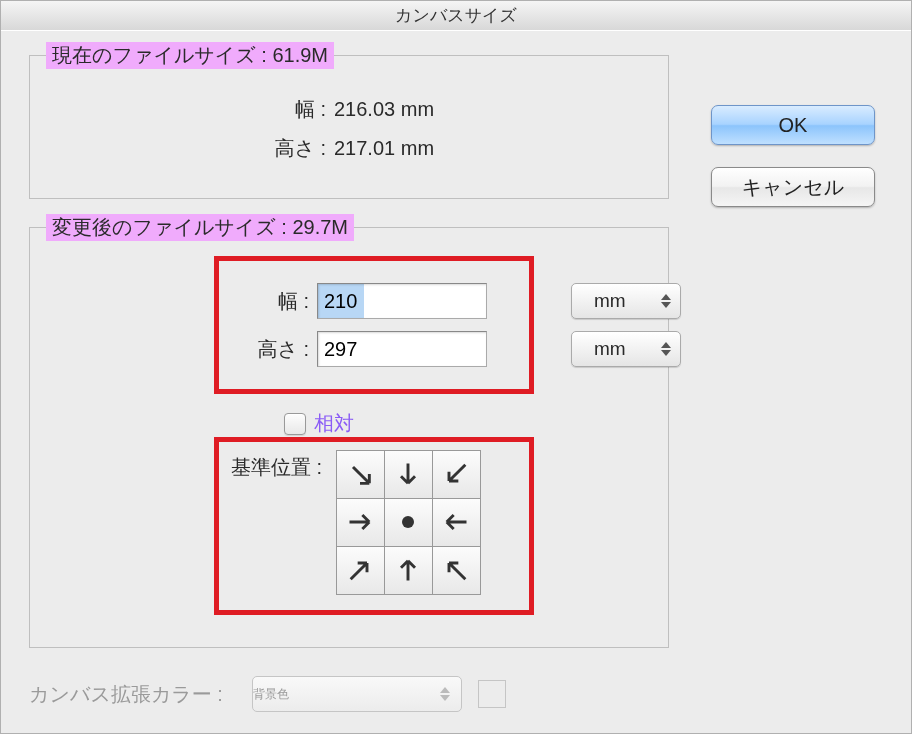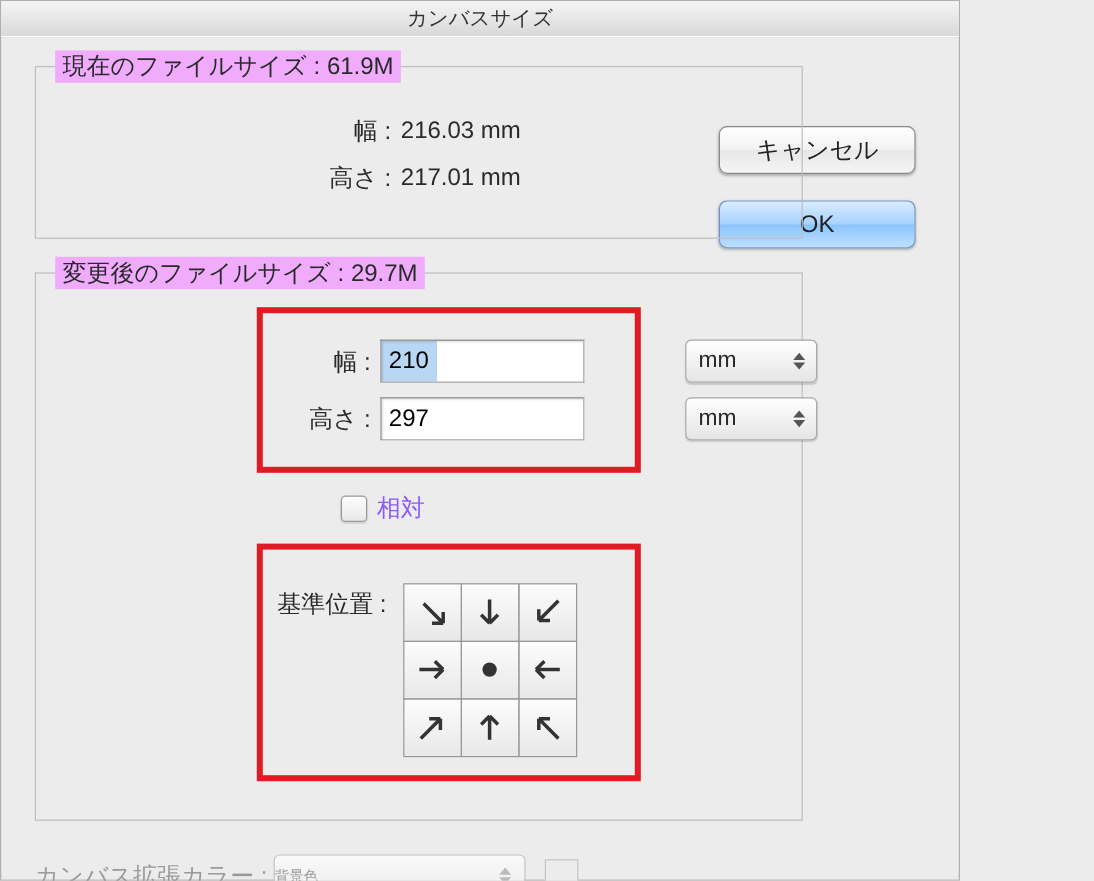"カンバスサイズ" .window { width: 800px -> 912px }
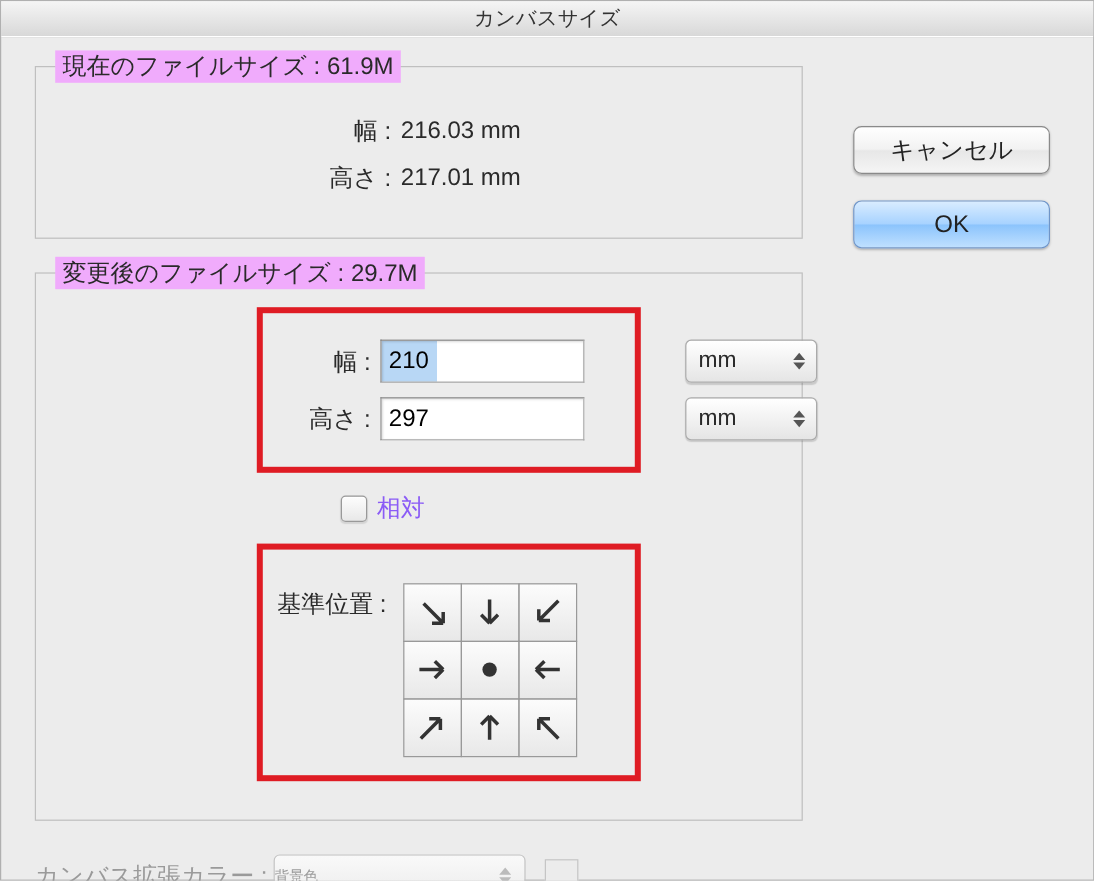"キャンセル" div.btn { order: before "OK" -> after "OK" }
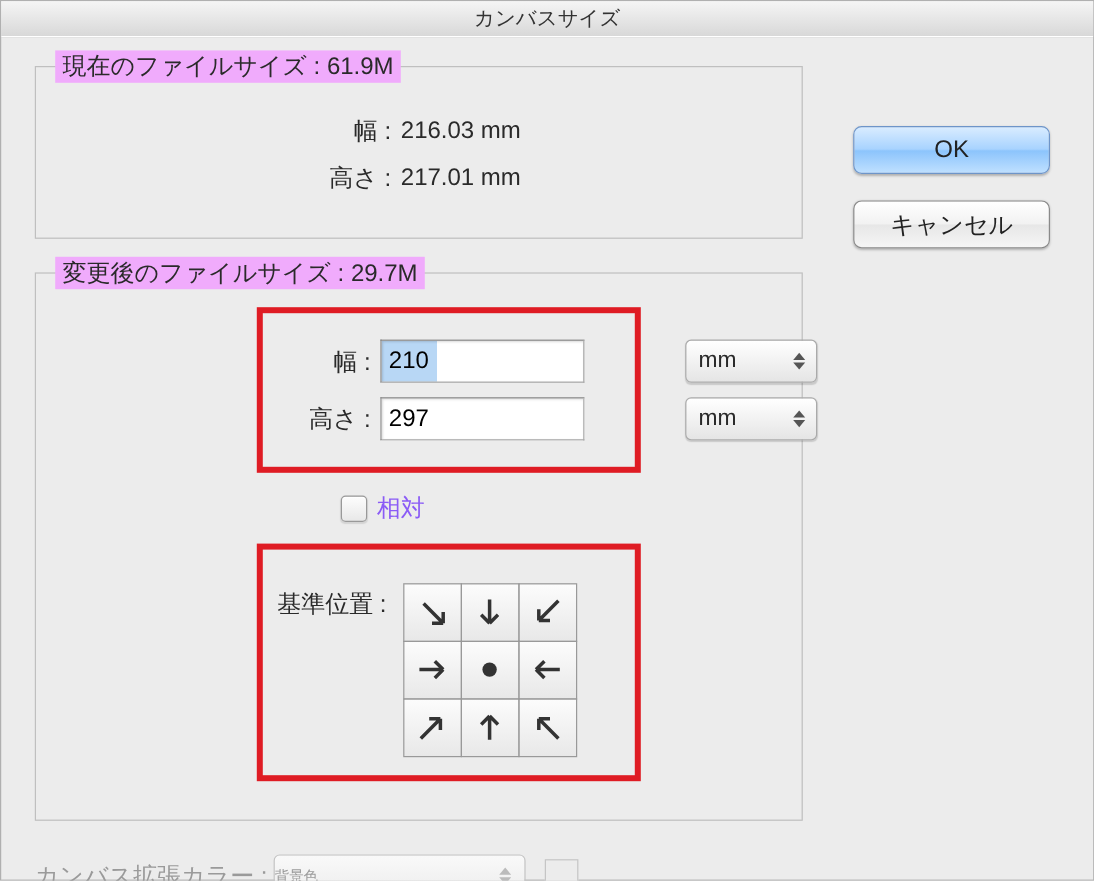"mm" .stepper-select { padding-left: 10px -> 22px }
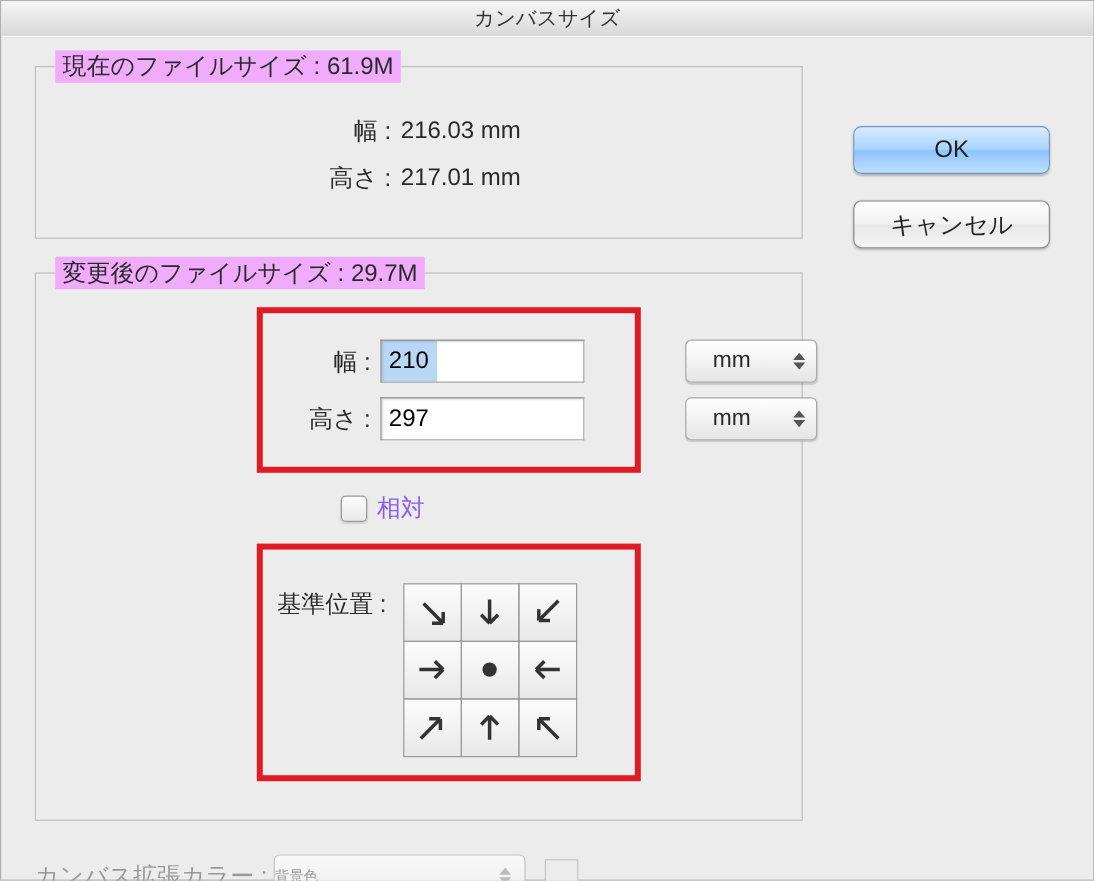"基準位置 :" .red-box.anchor { margin-top: 16px -> none; padding: 28px 12px 16px 12px -> 8px 12px 16px 12px }
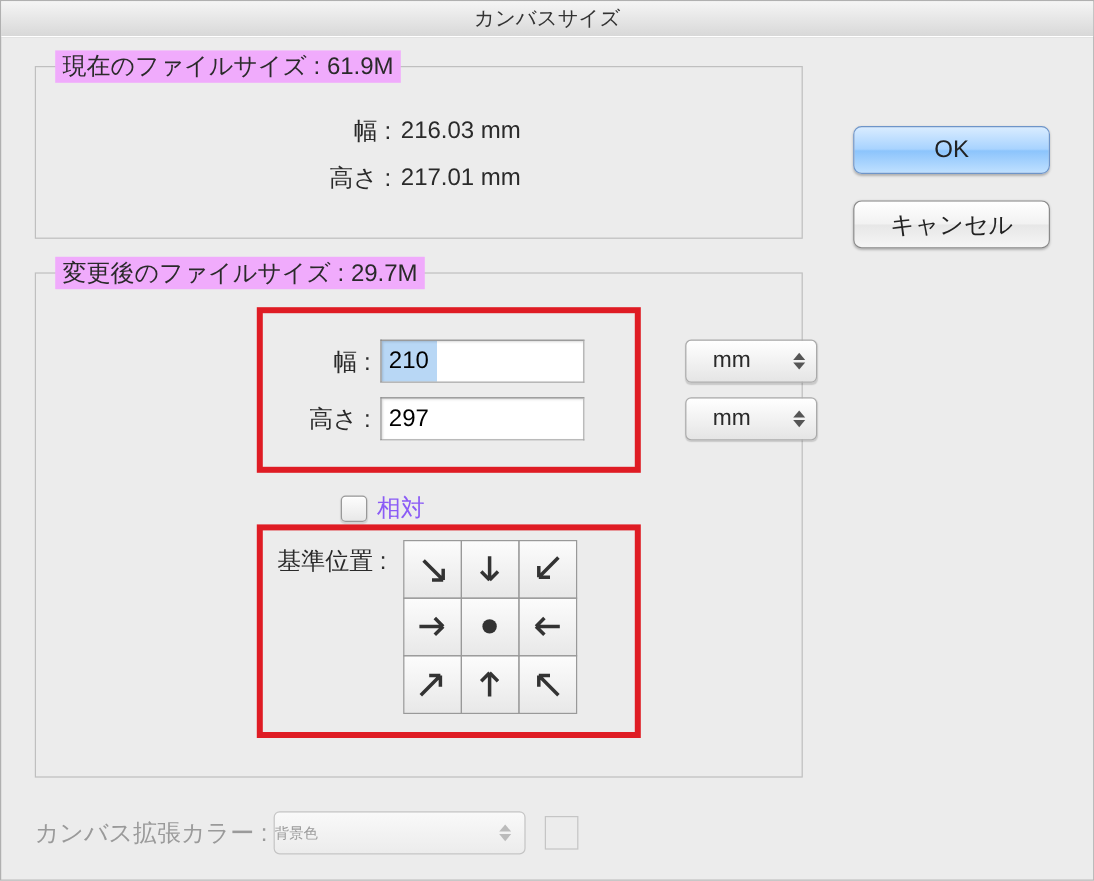"カンバス拡張カラー :" .ext-lbl { margin-right: 5px -> 29px }
